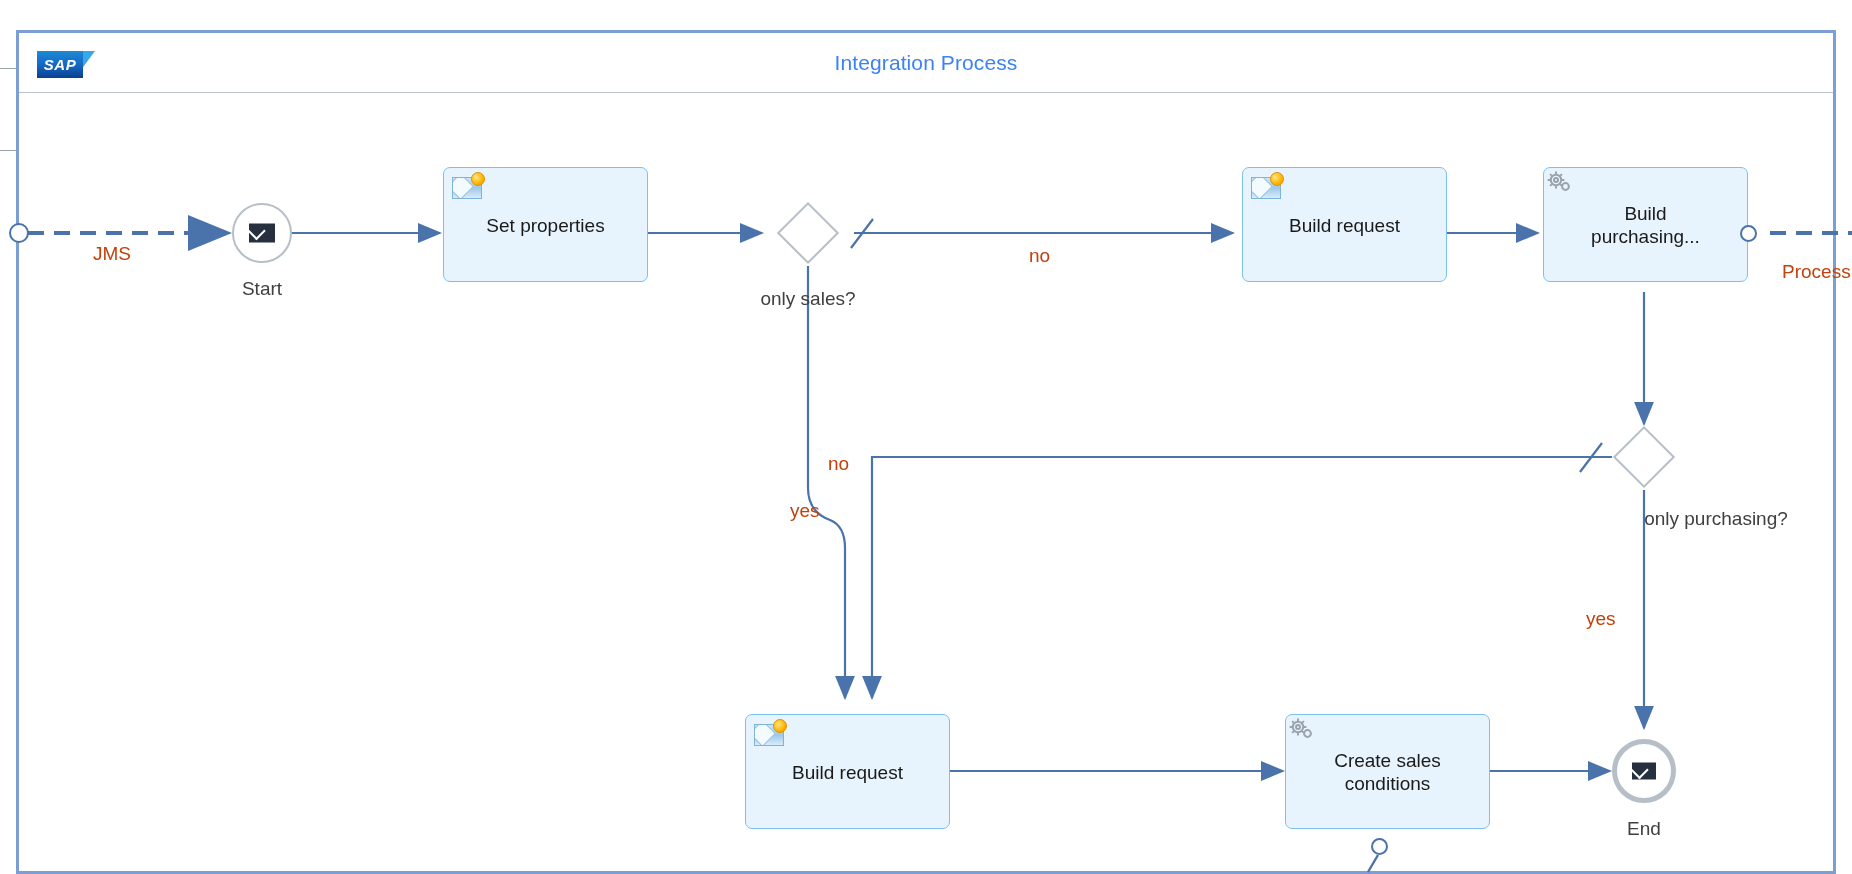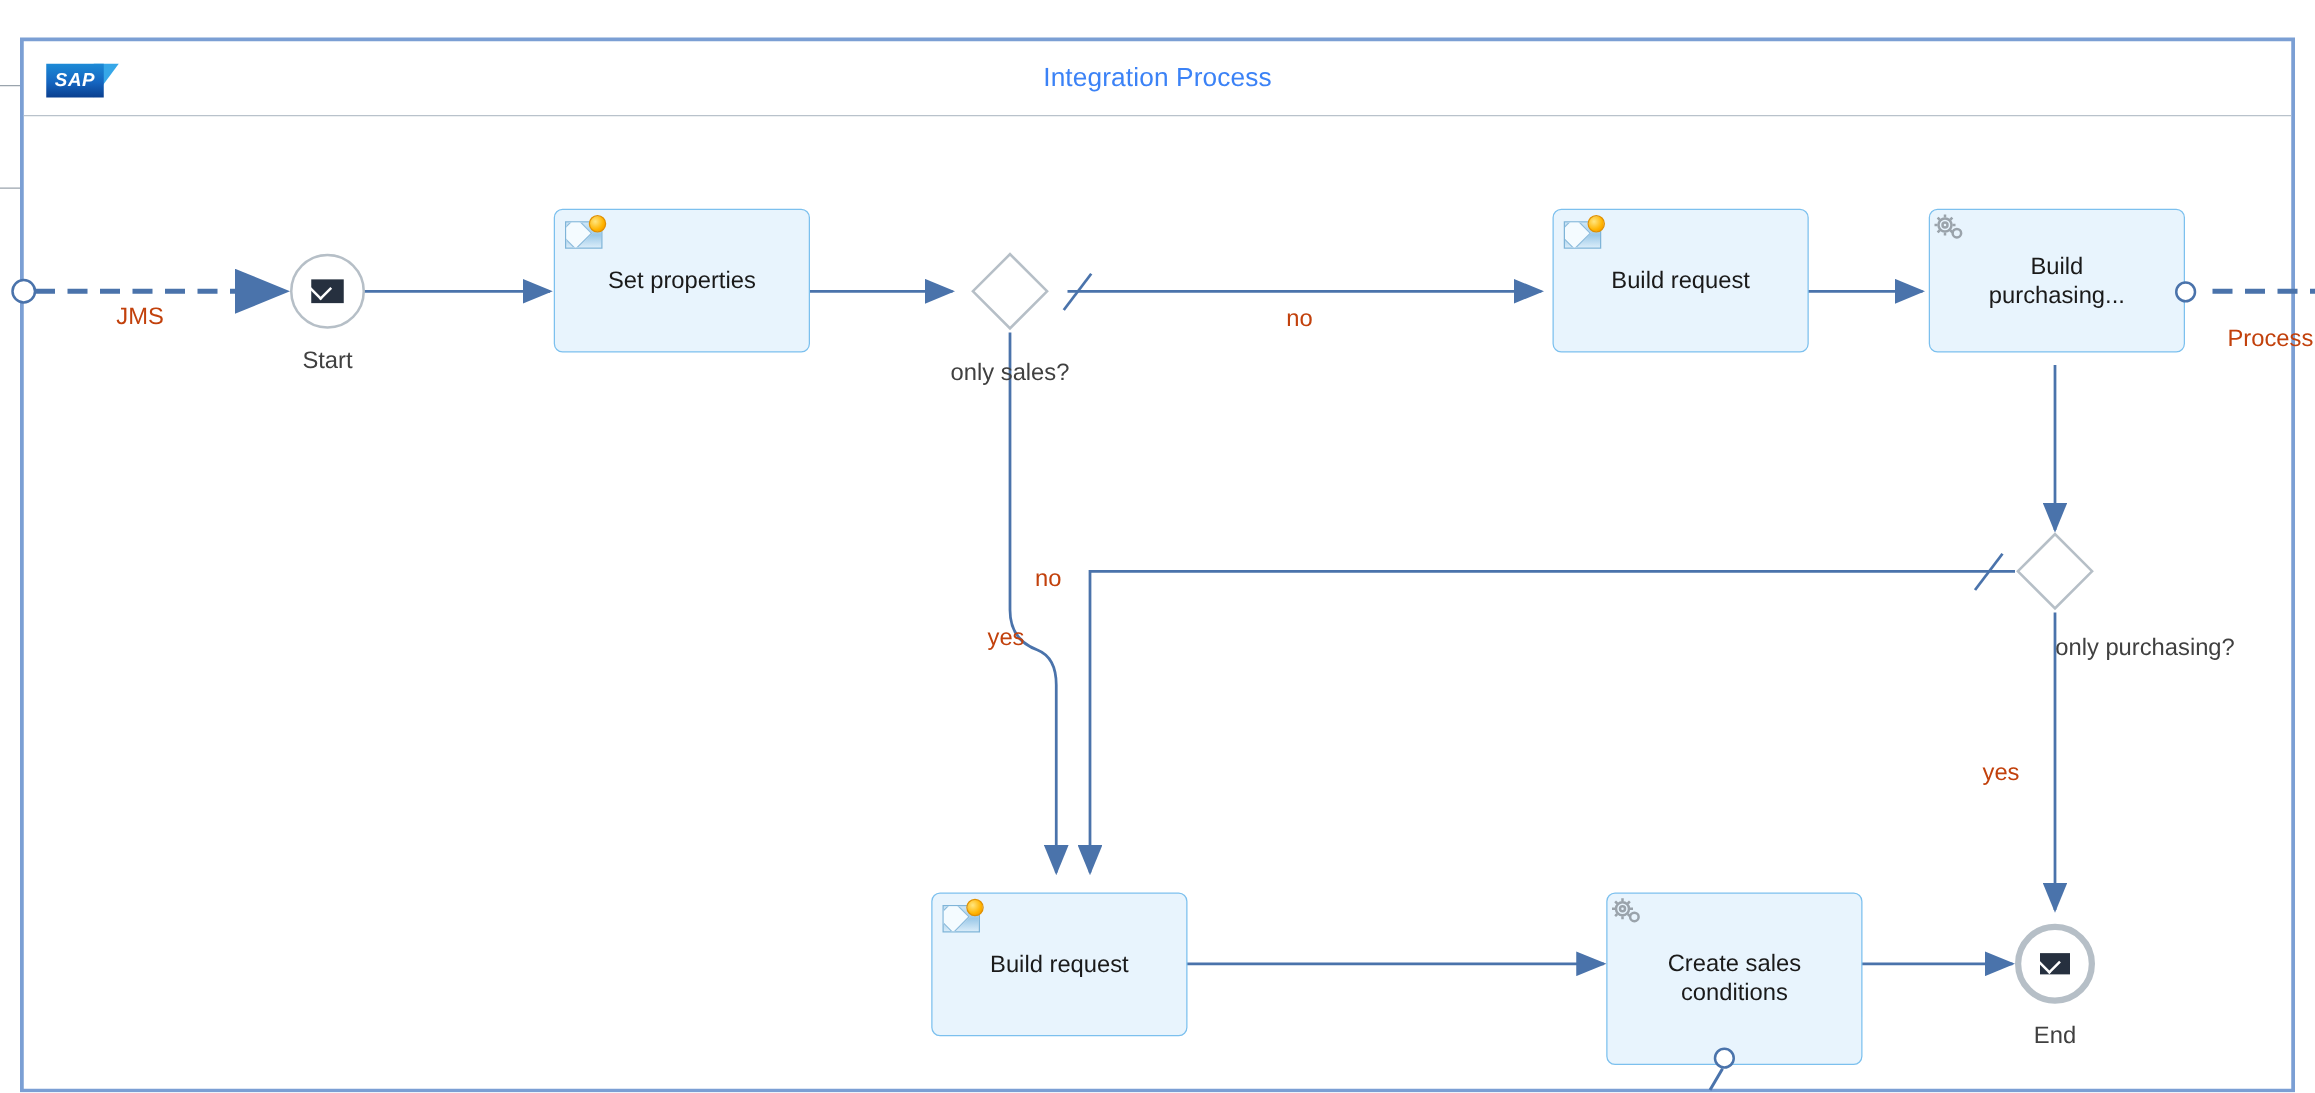"Create sales" div.task { height: 138px -> 115px }
